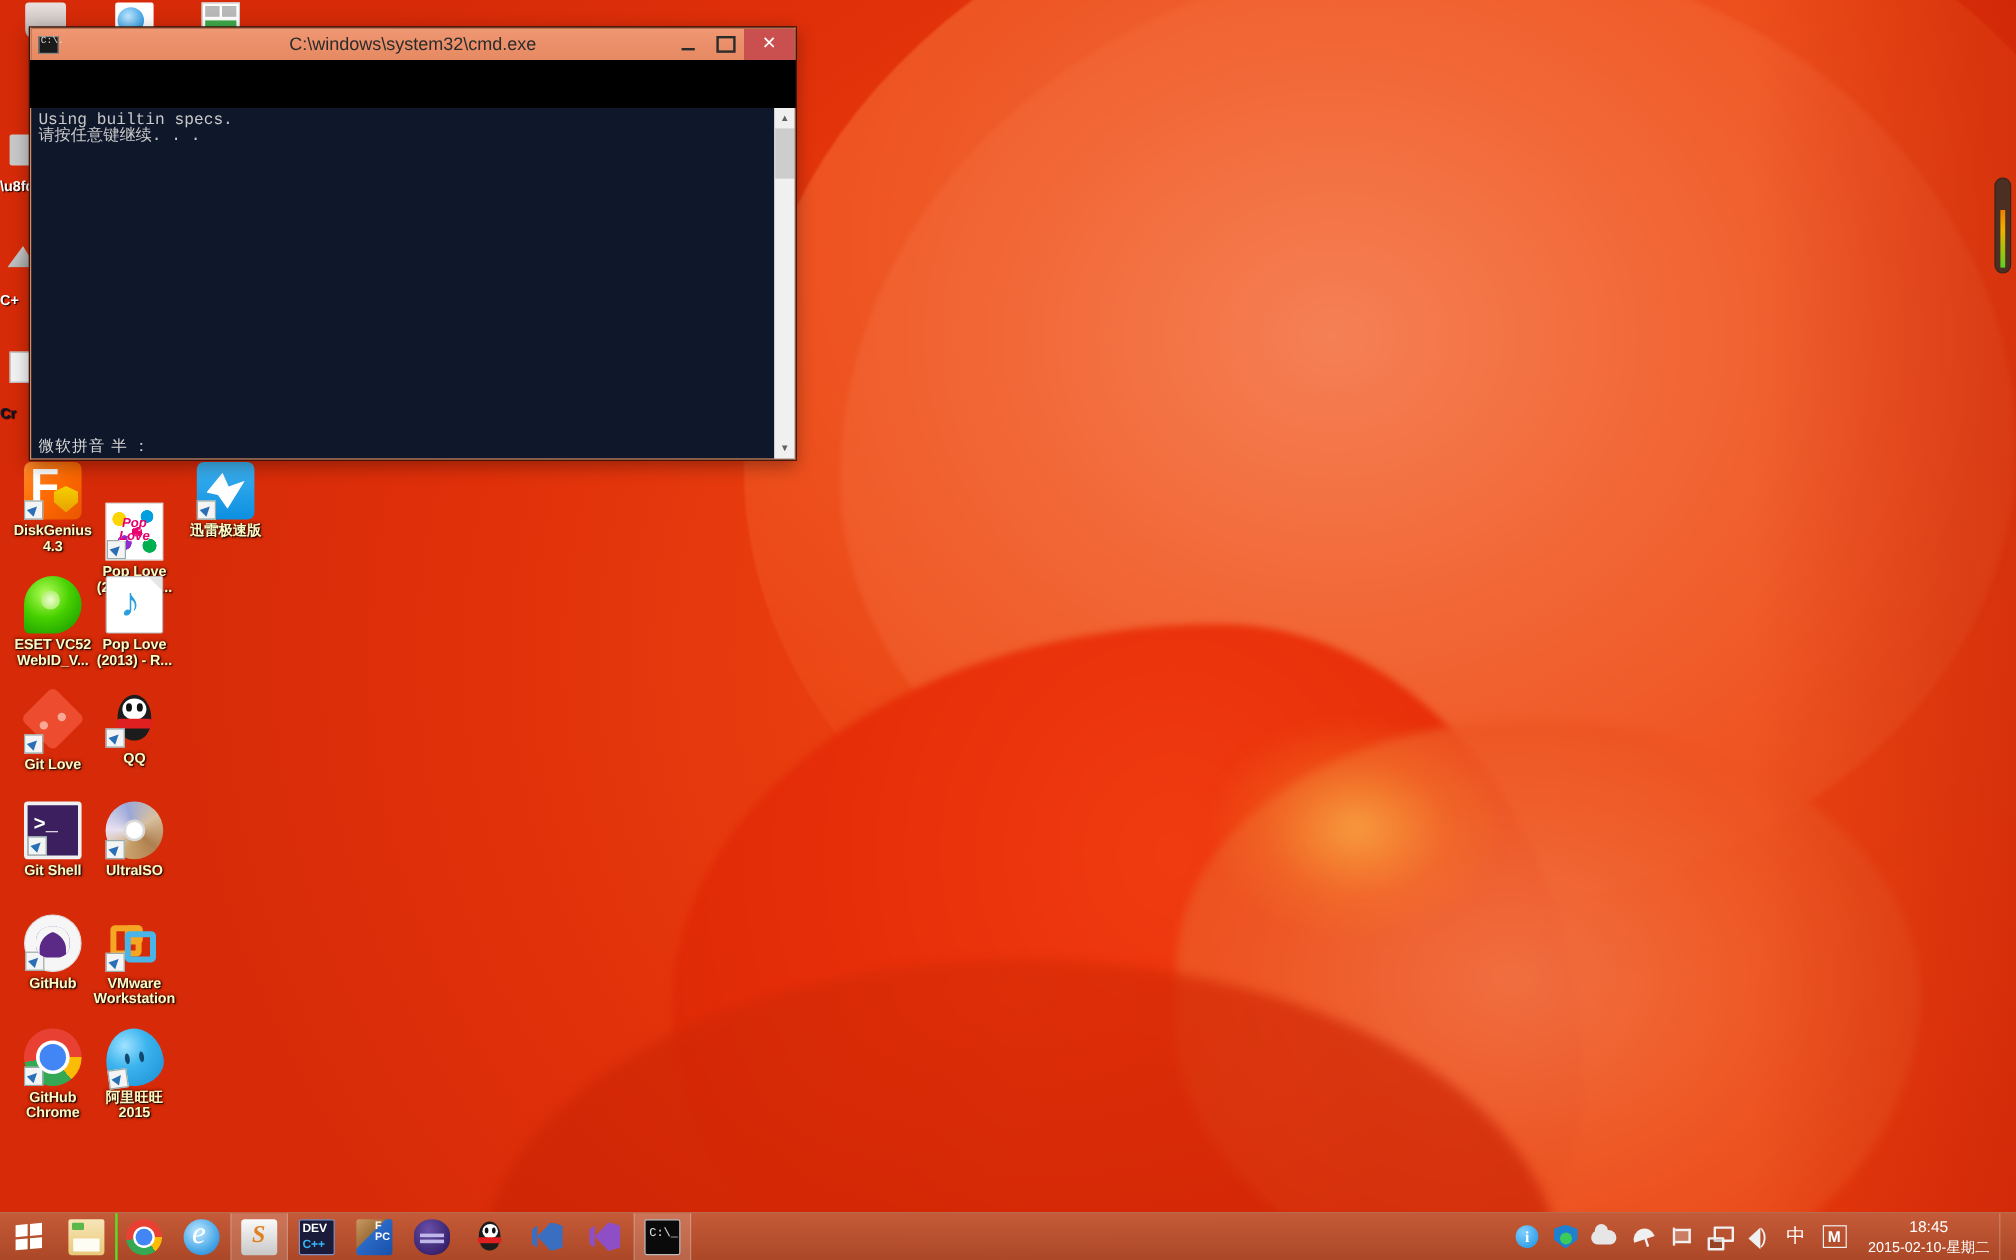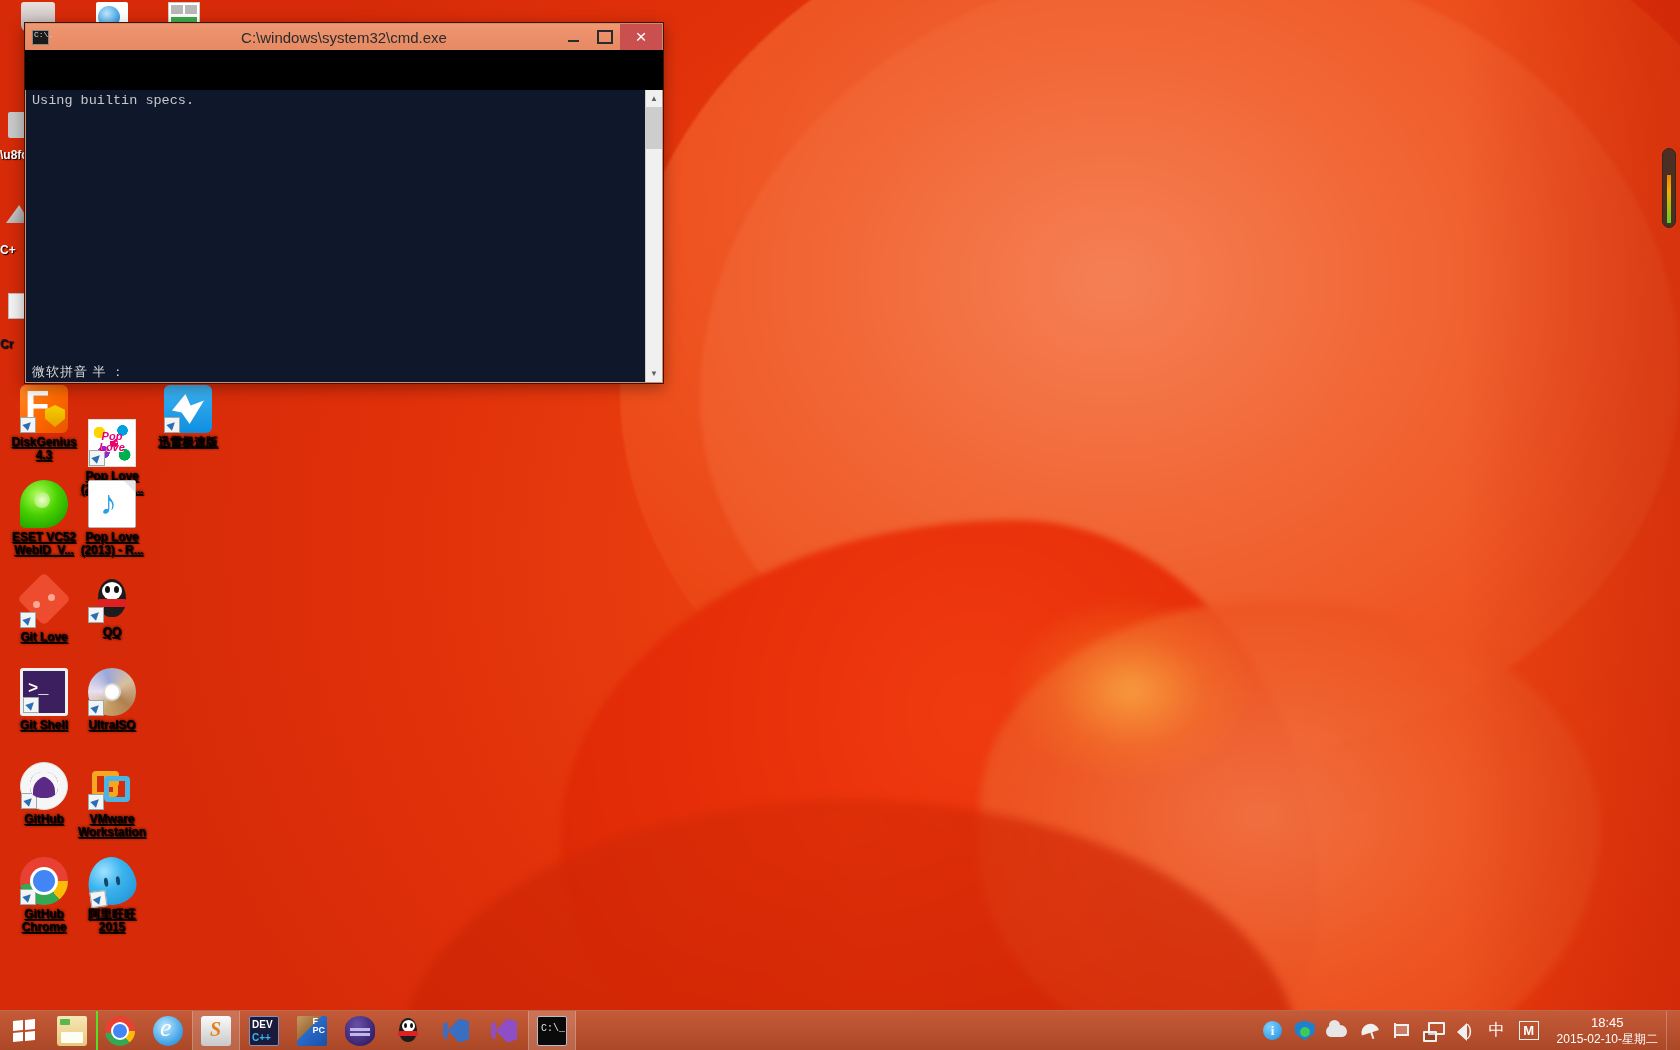"请按任意键继续. . ." div.line { html: none -> <div>请按任意键继续. . .</div> }
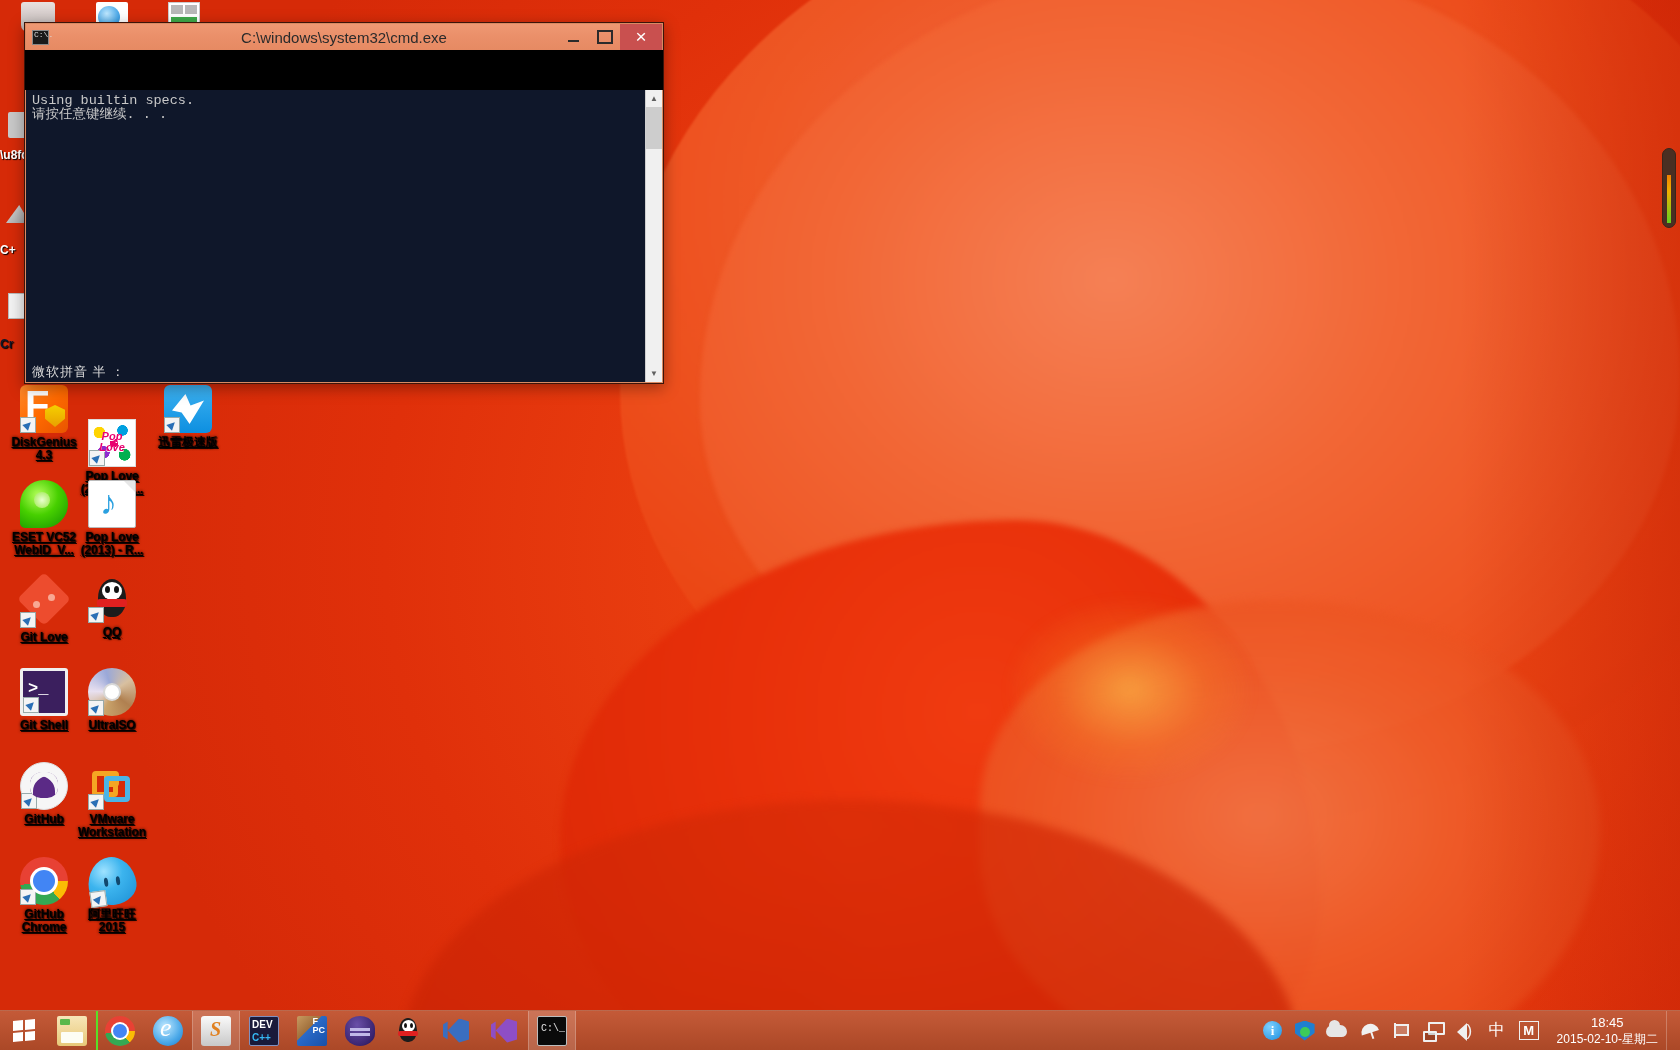"DiskGenius 4.3" .icon-label { color: #000000 -> #fef9c3; text-decoration: underline -> none }
